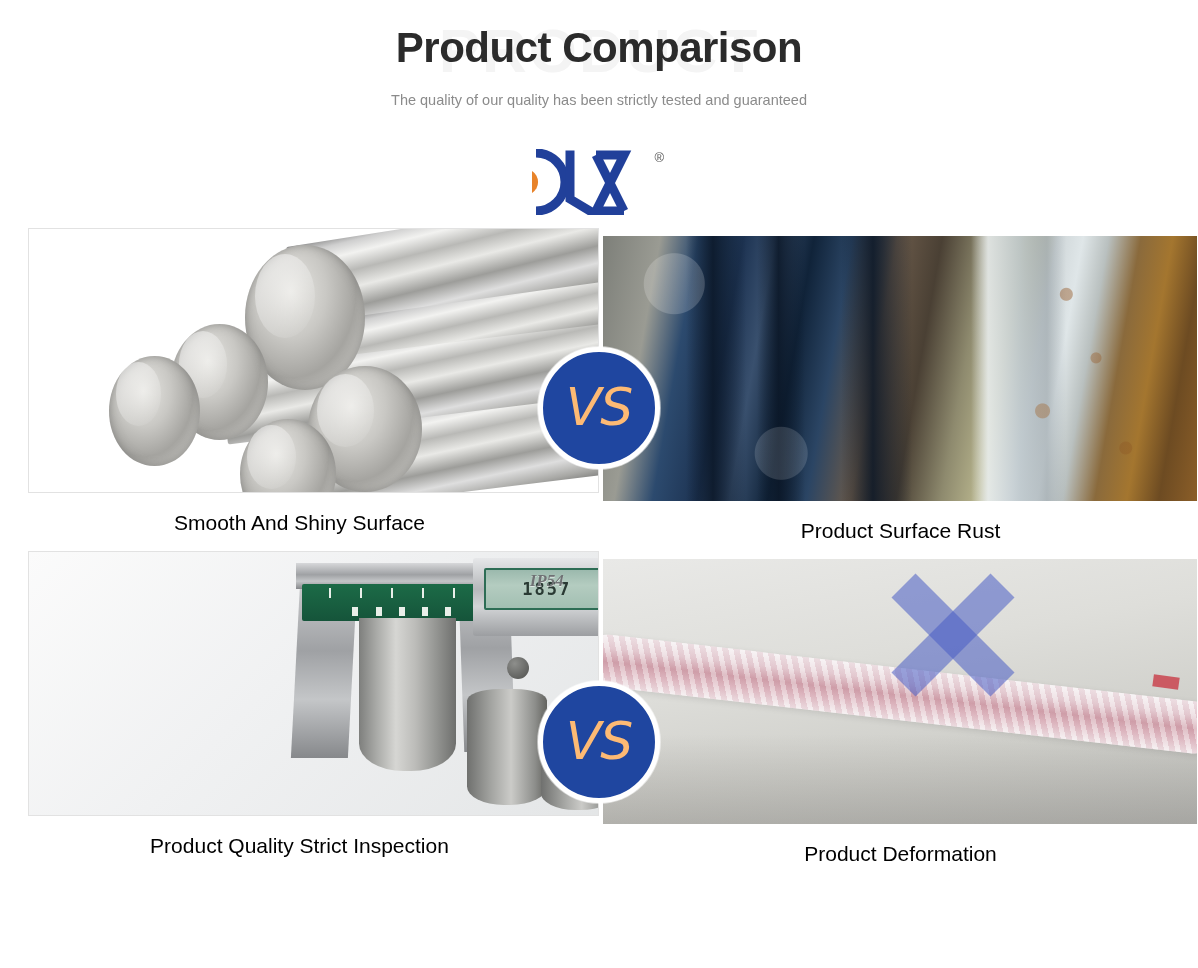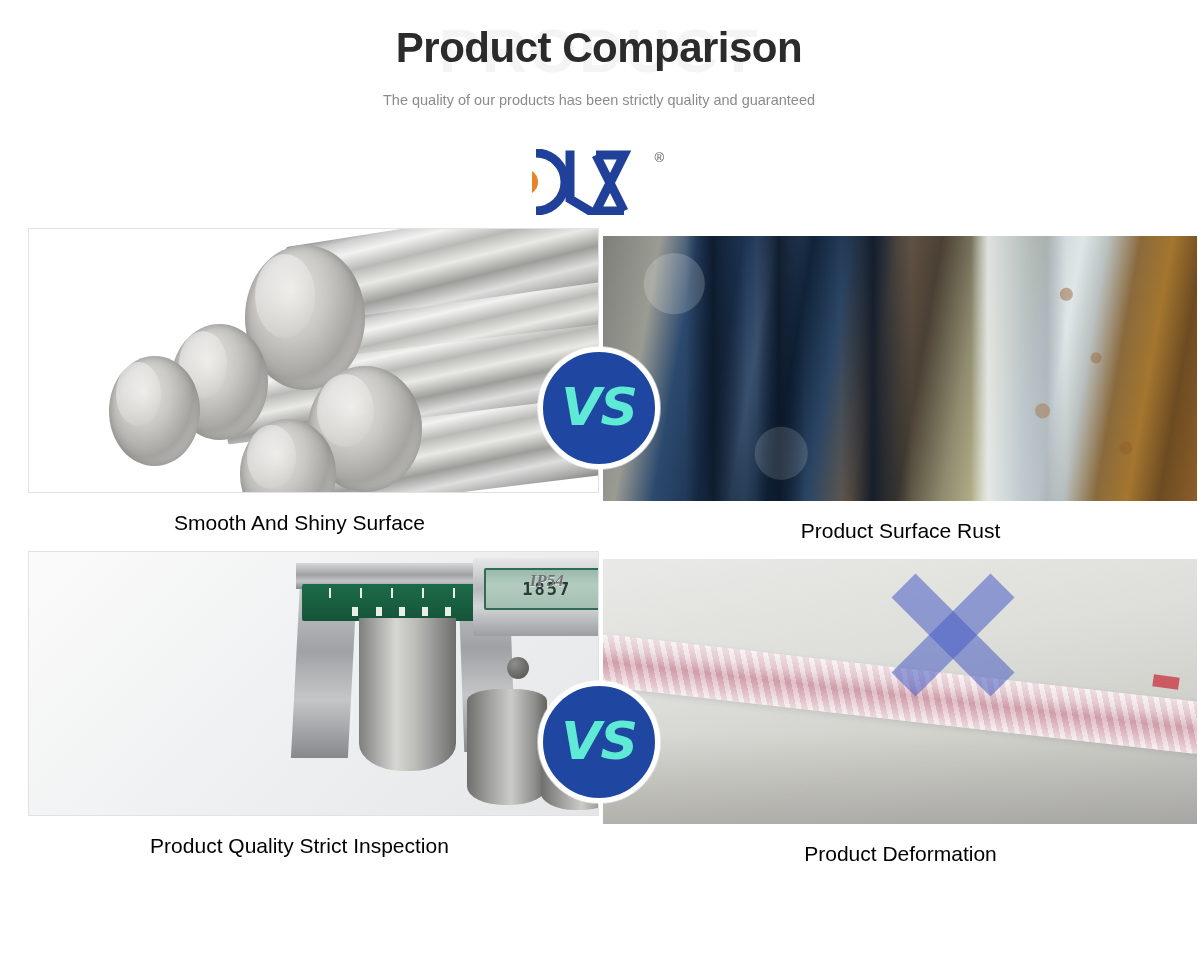"The quality of our products" p.page-subtitle { text: products has been strictly quality -> quality has been strictly tested }
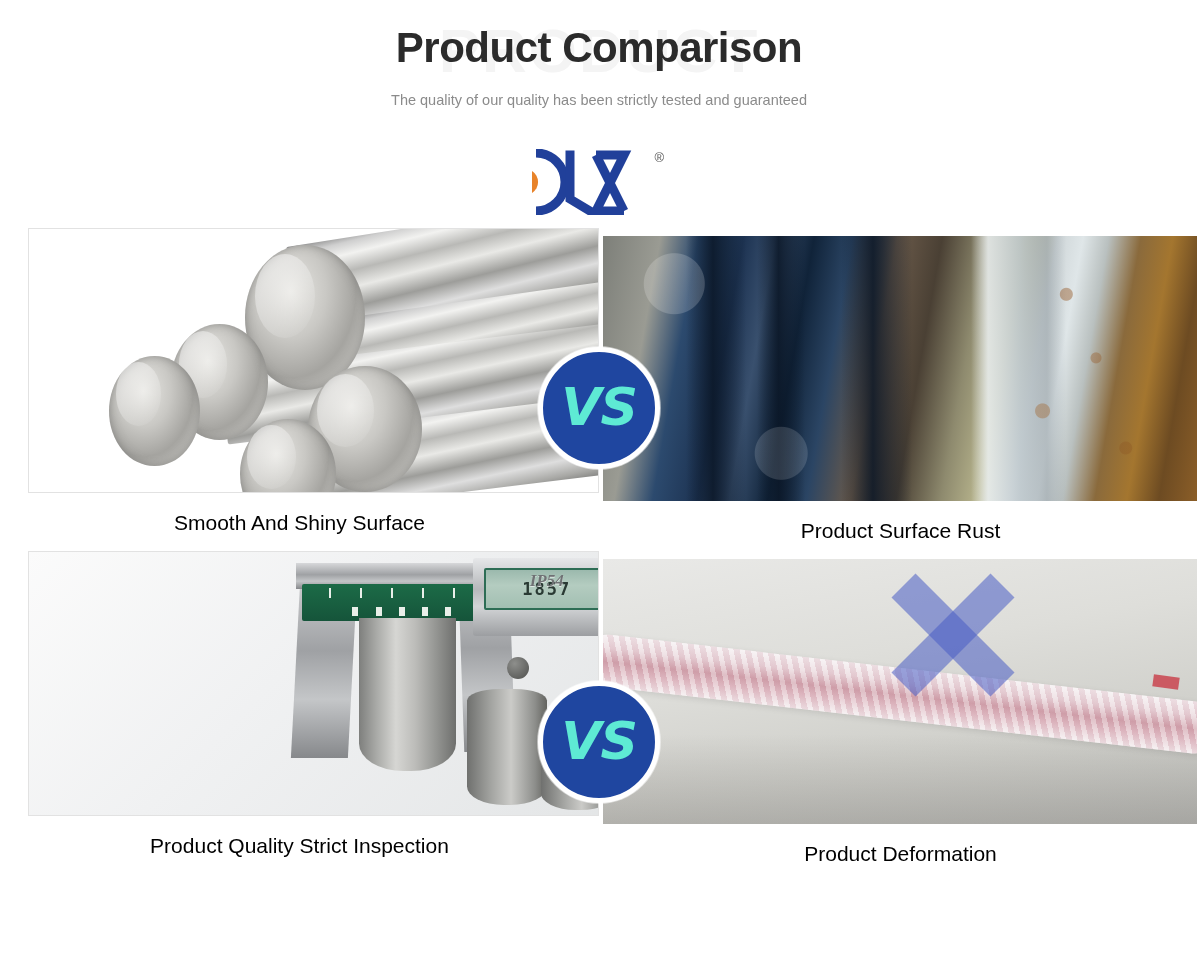"VS" .vs-badge .vs-text { color: #5eead4 -> #fdba74; font-weight: 700 -> 400 }
